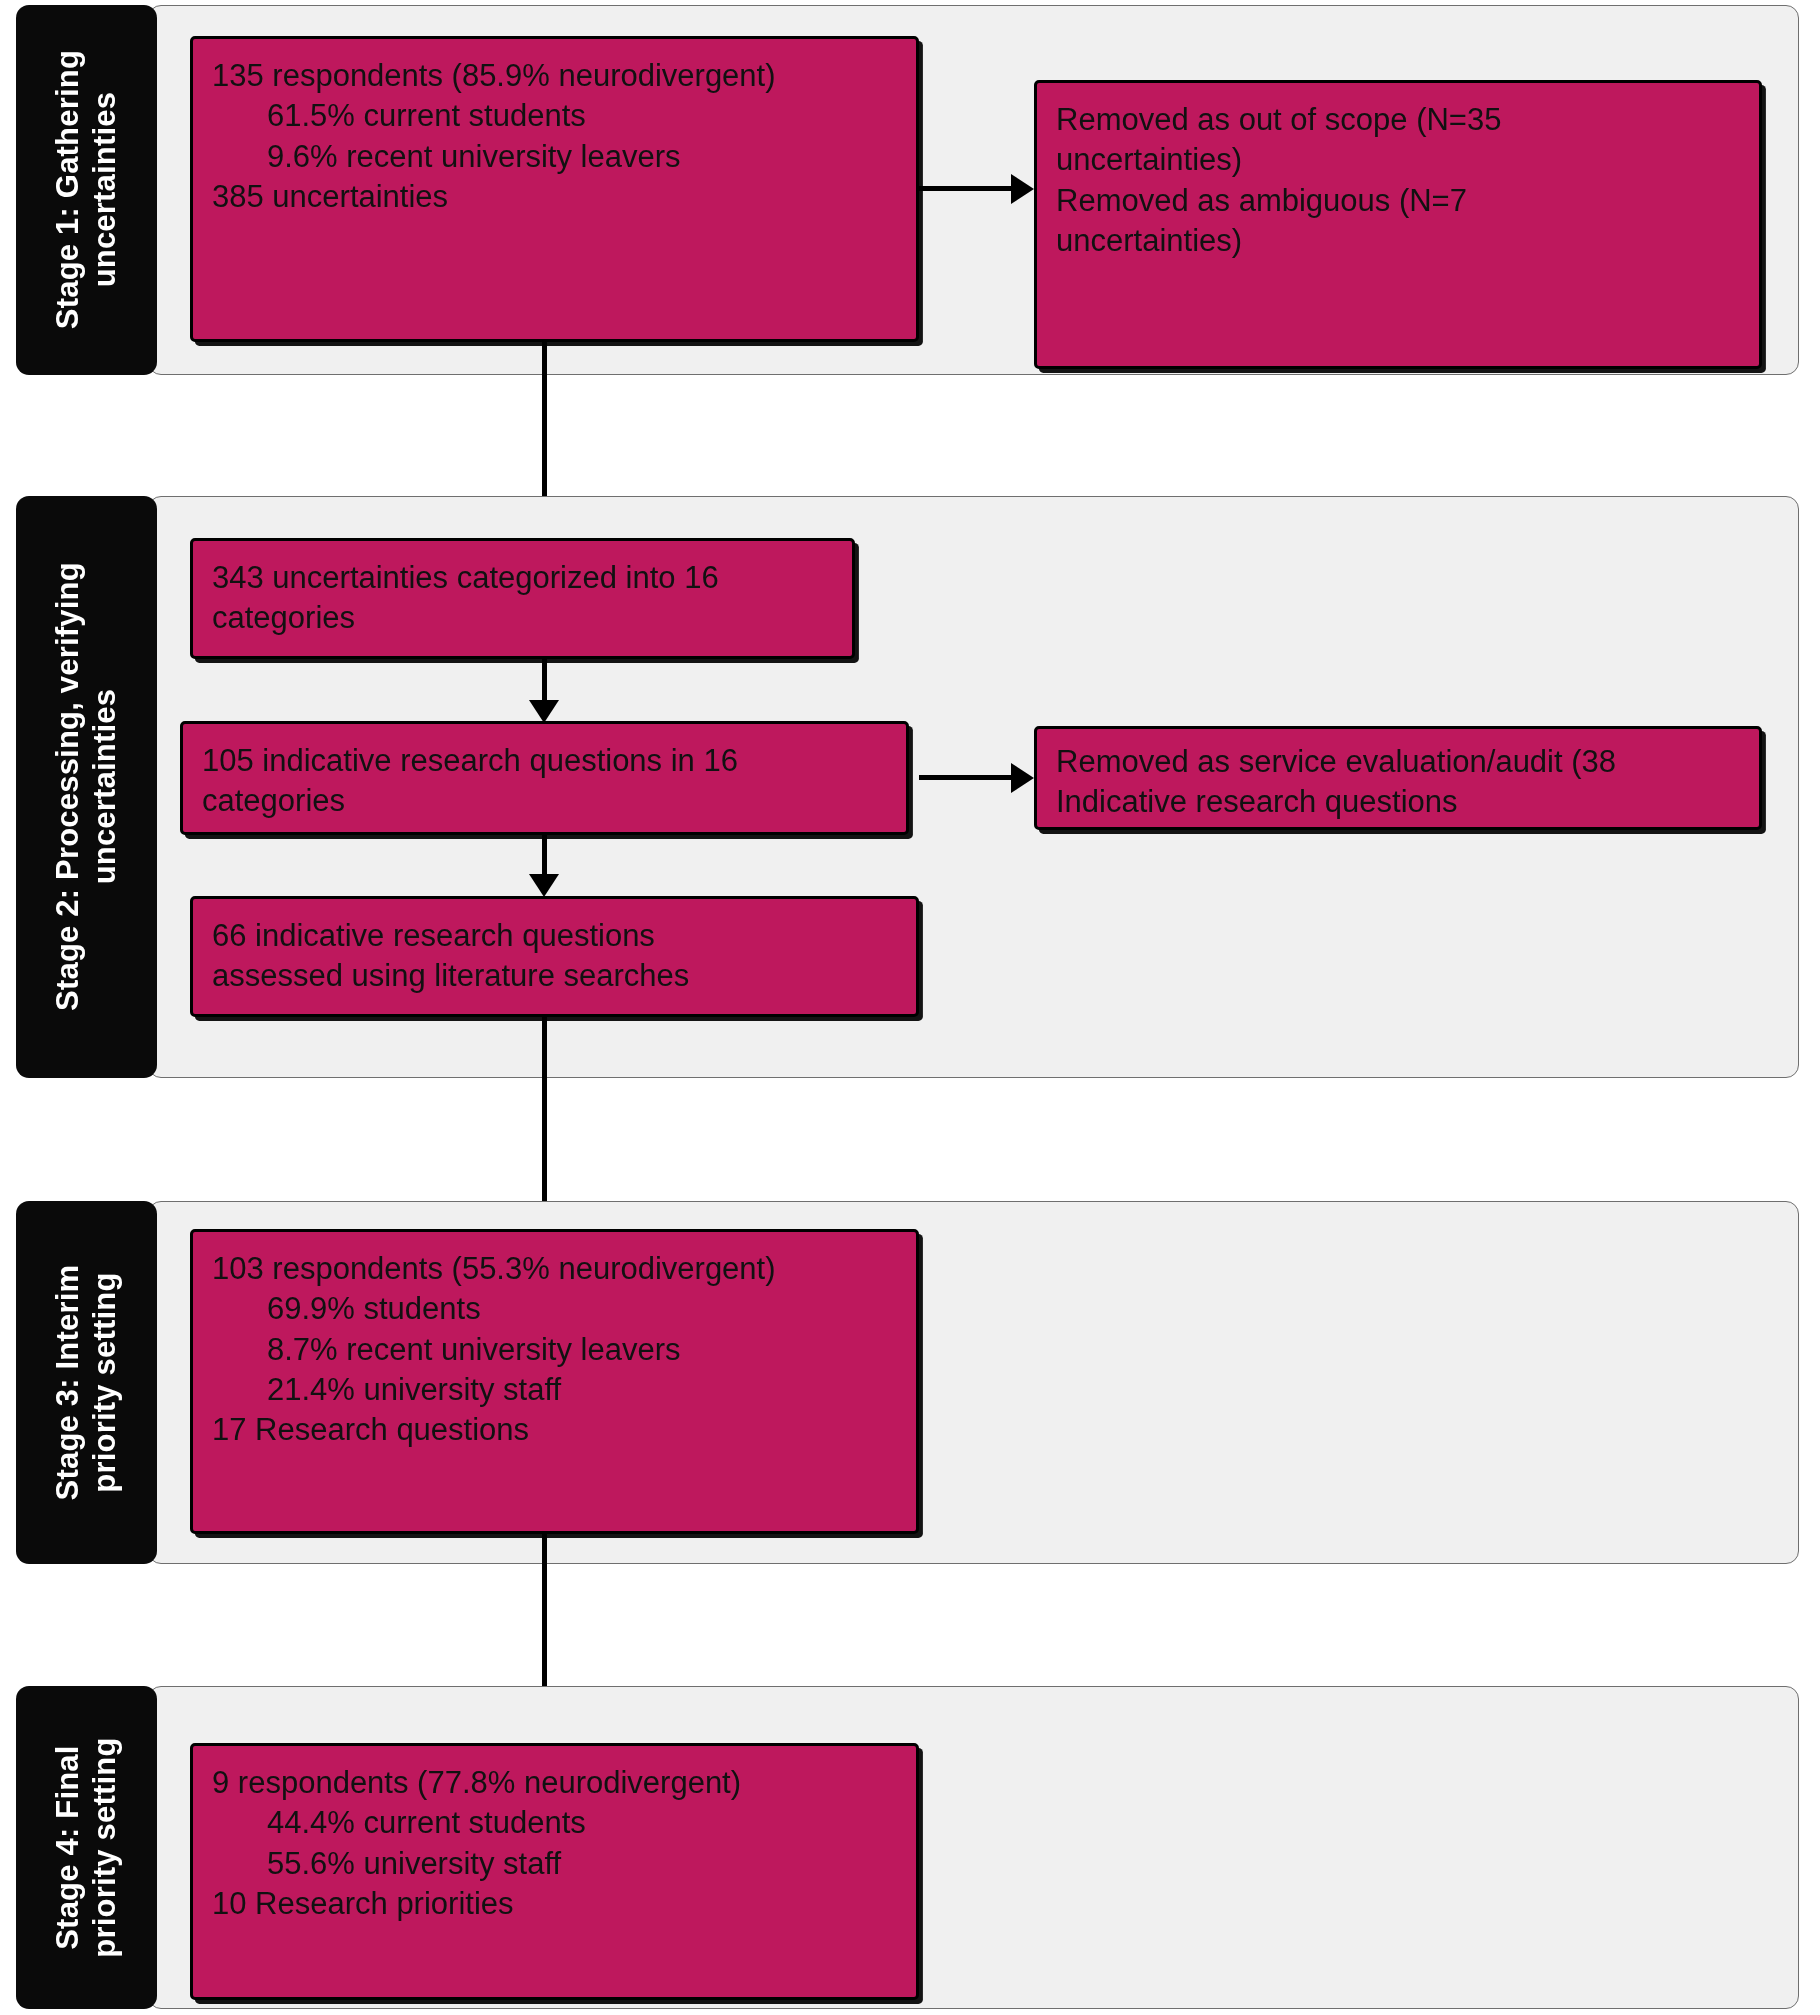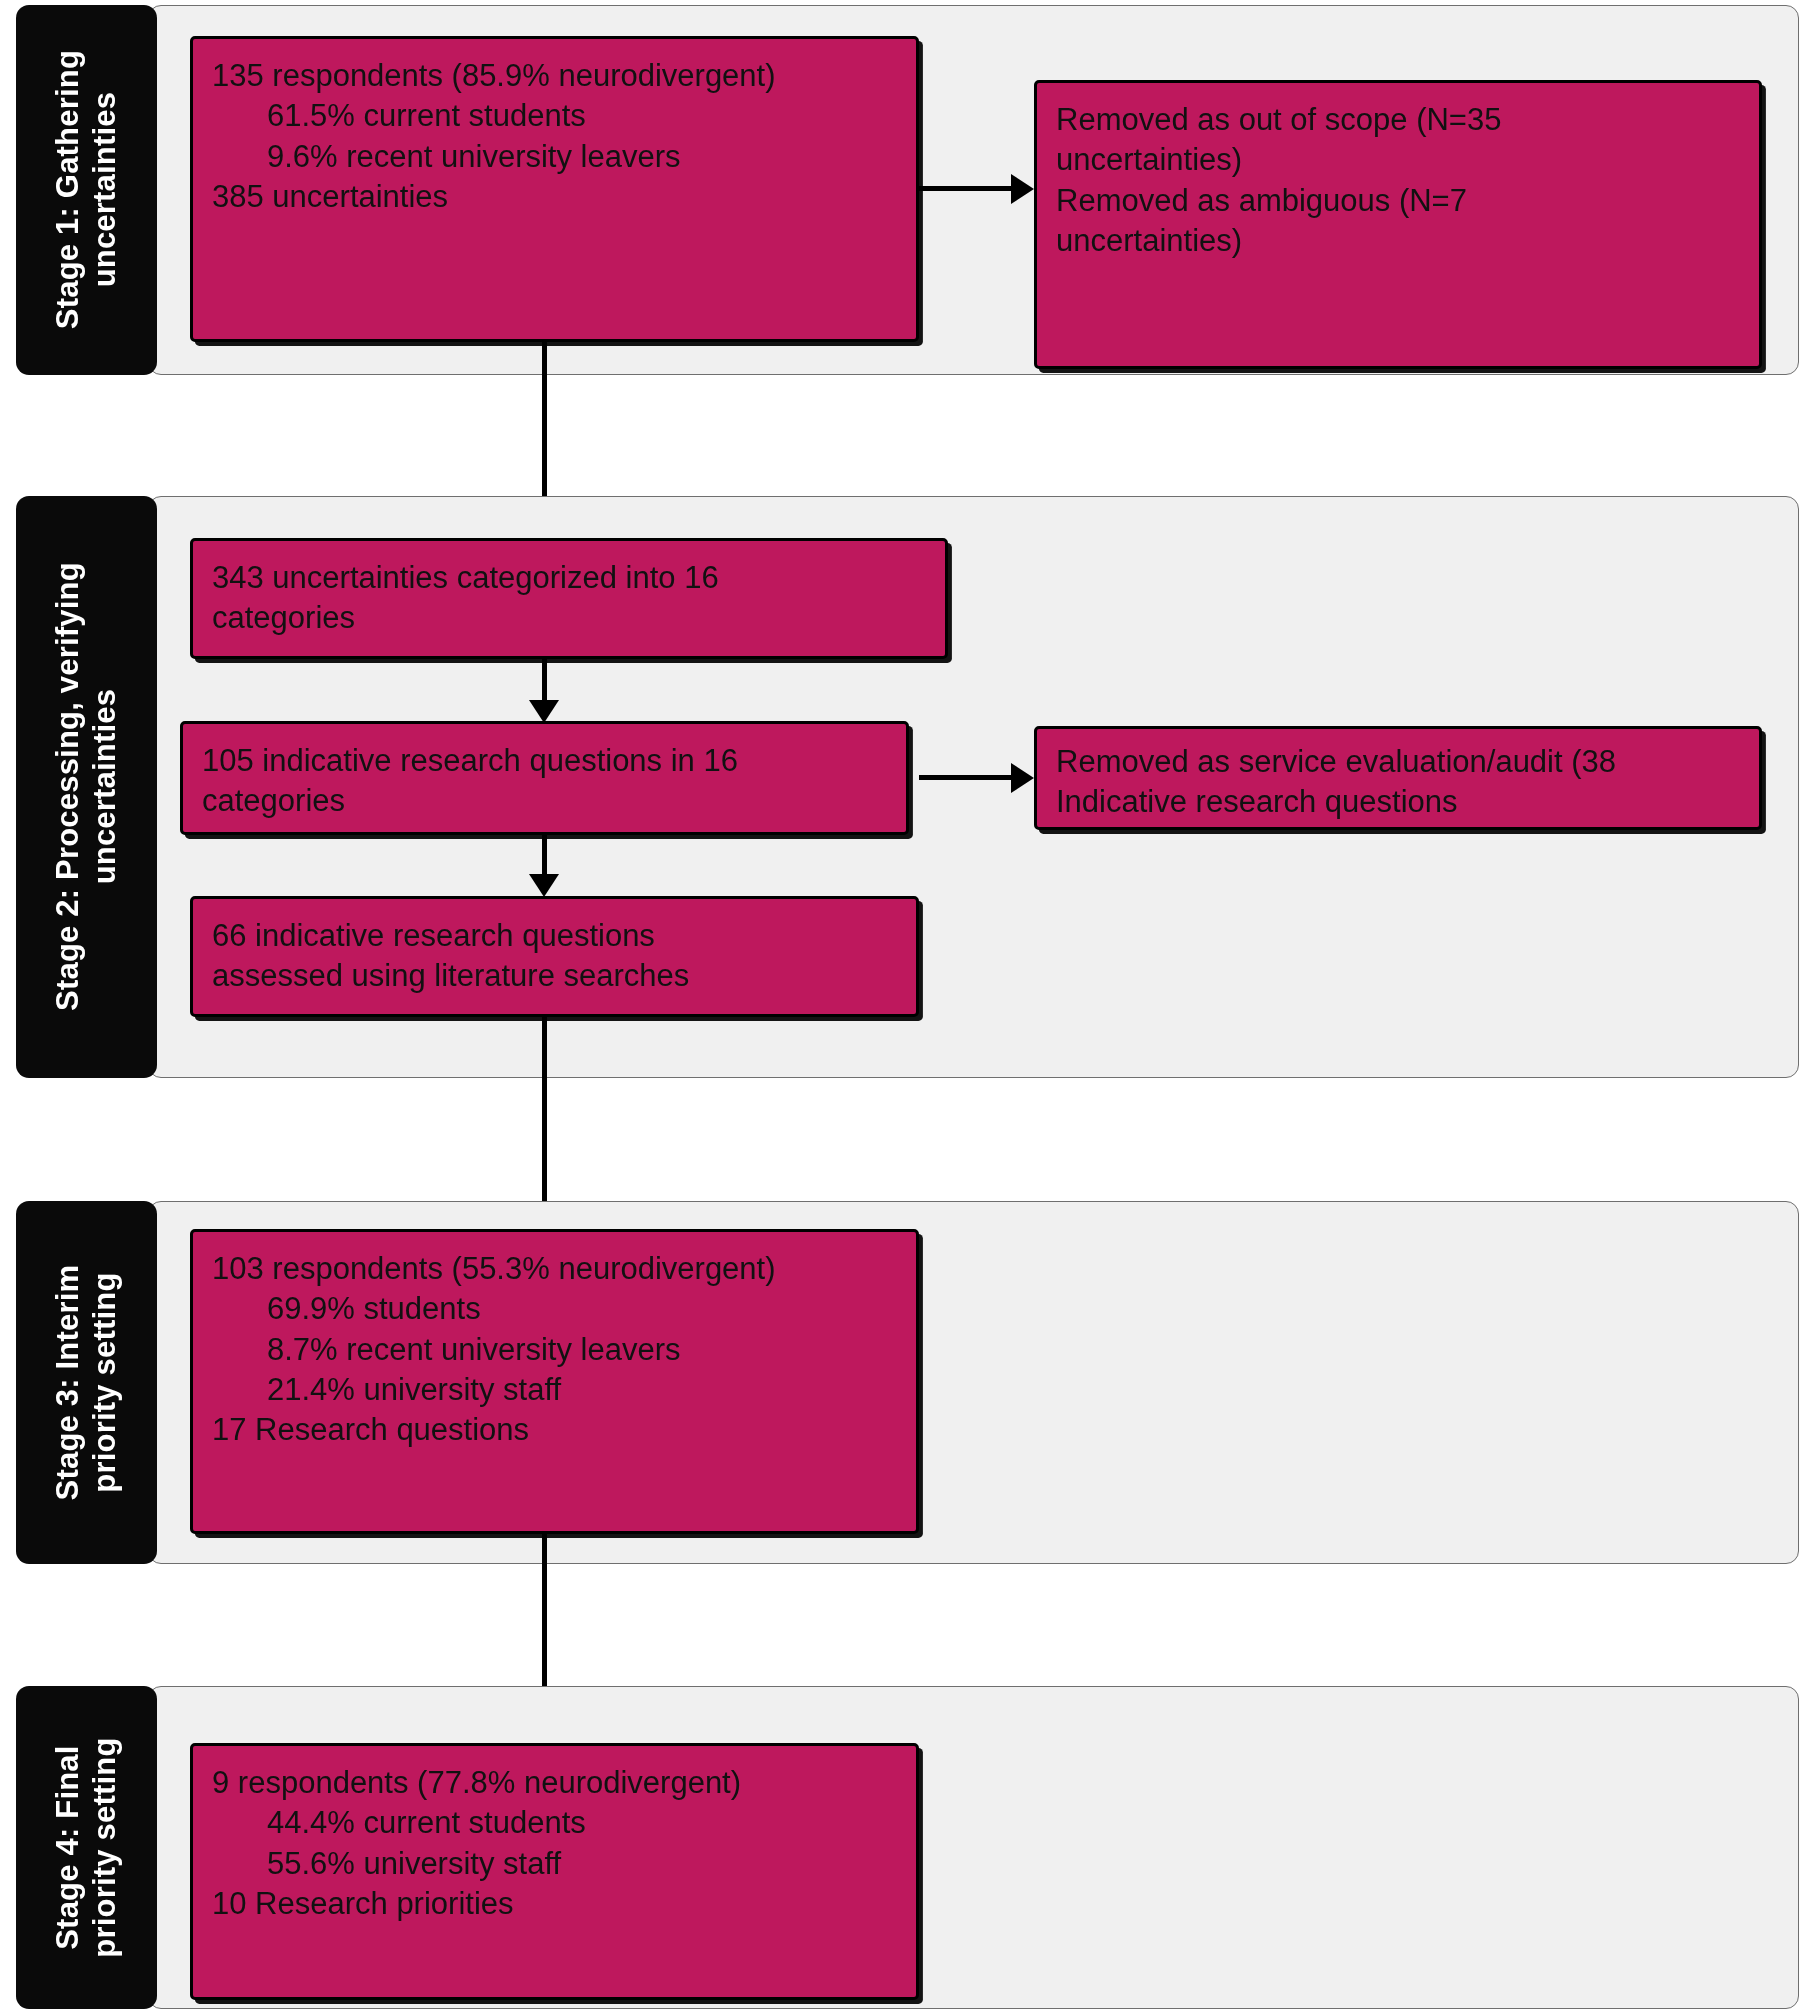"343 uncertainties categorized into 16" div.node { width: 758px -> 665px }
